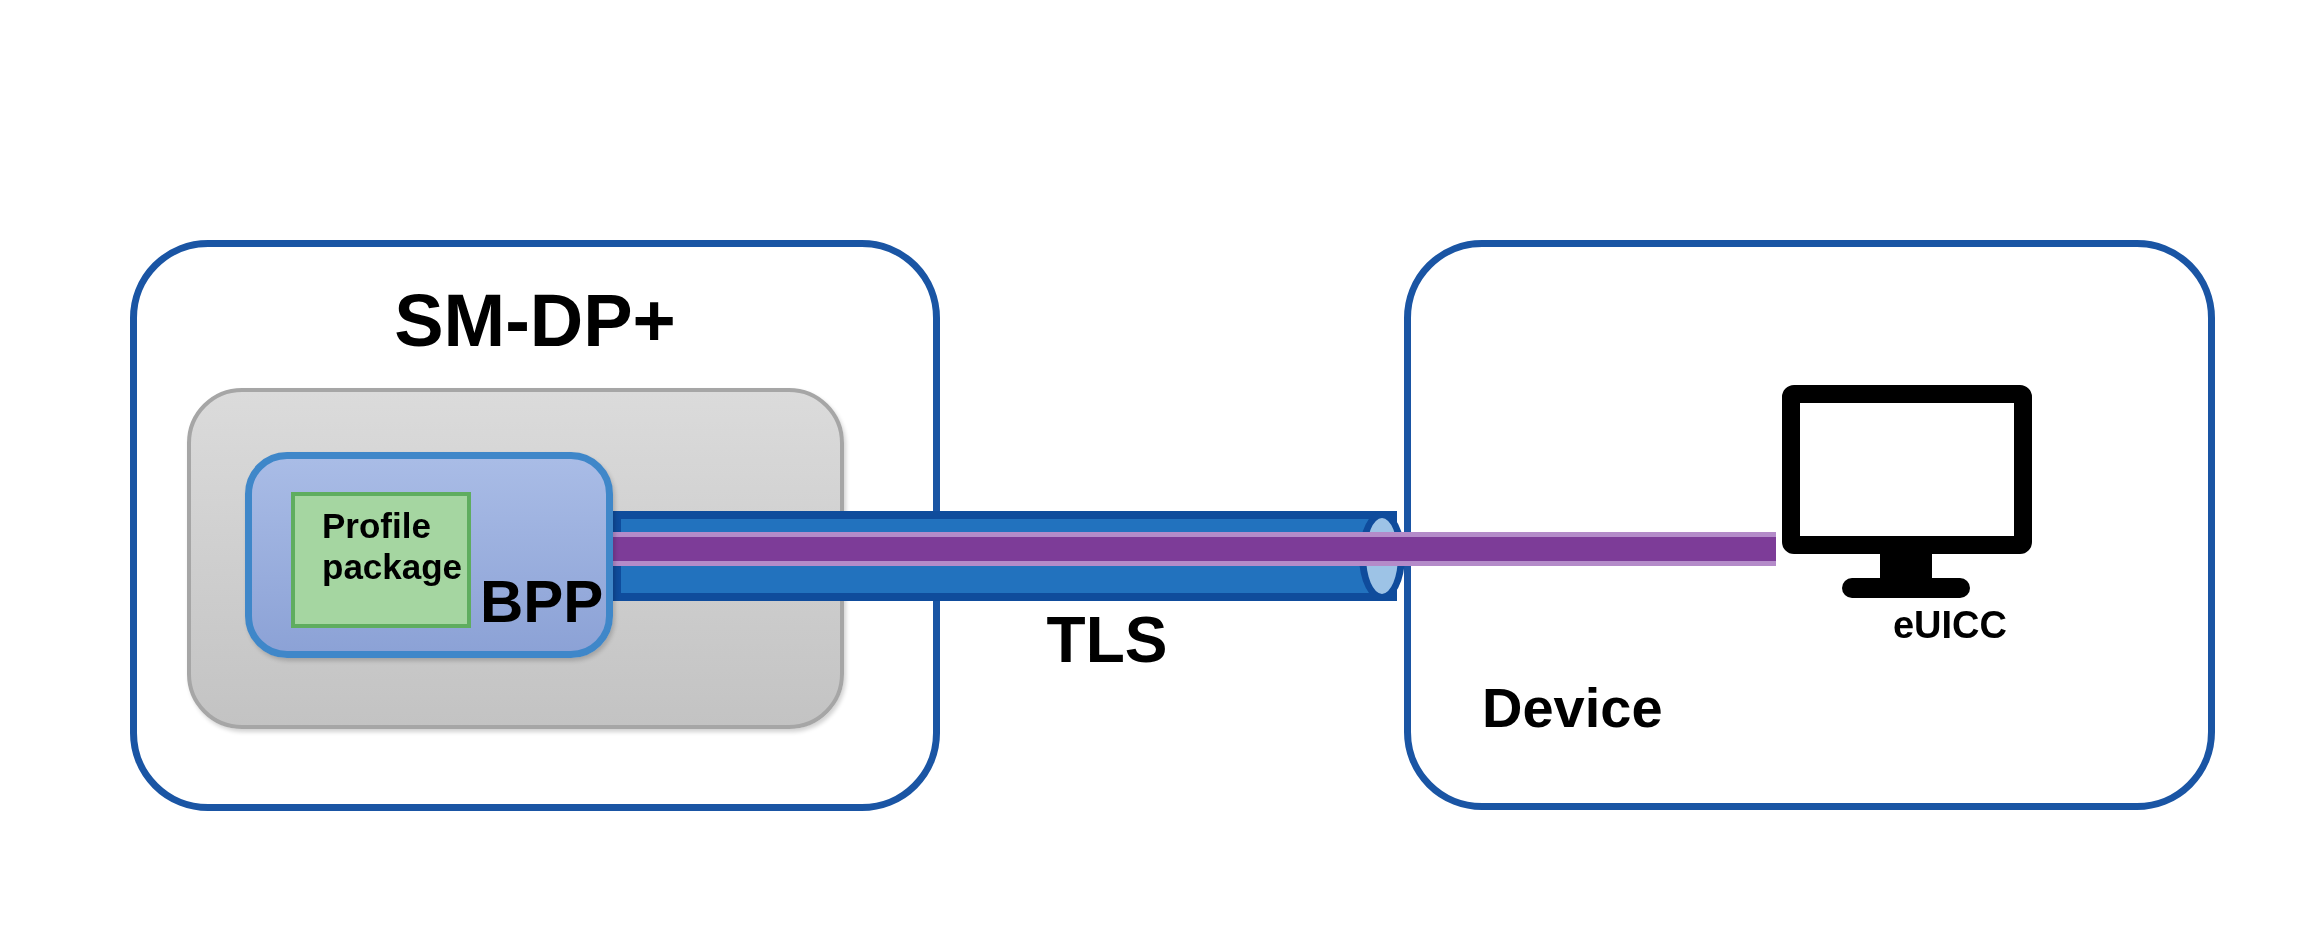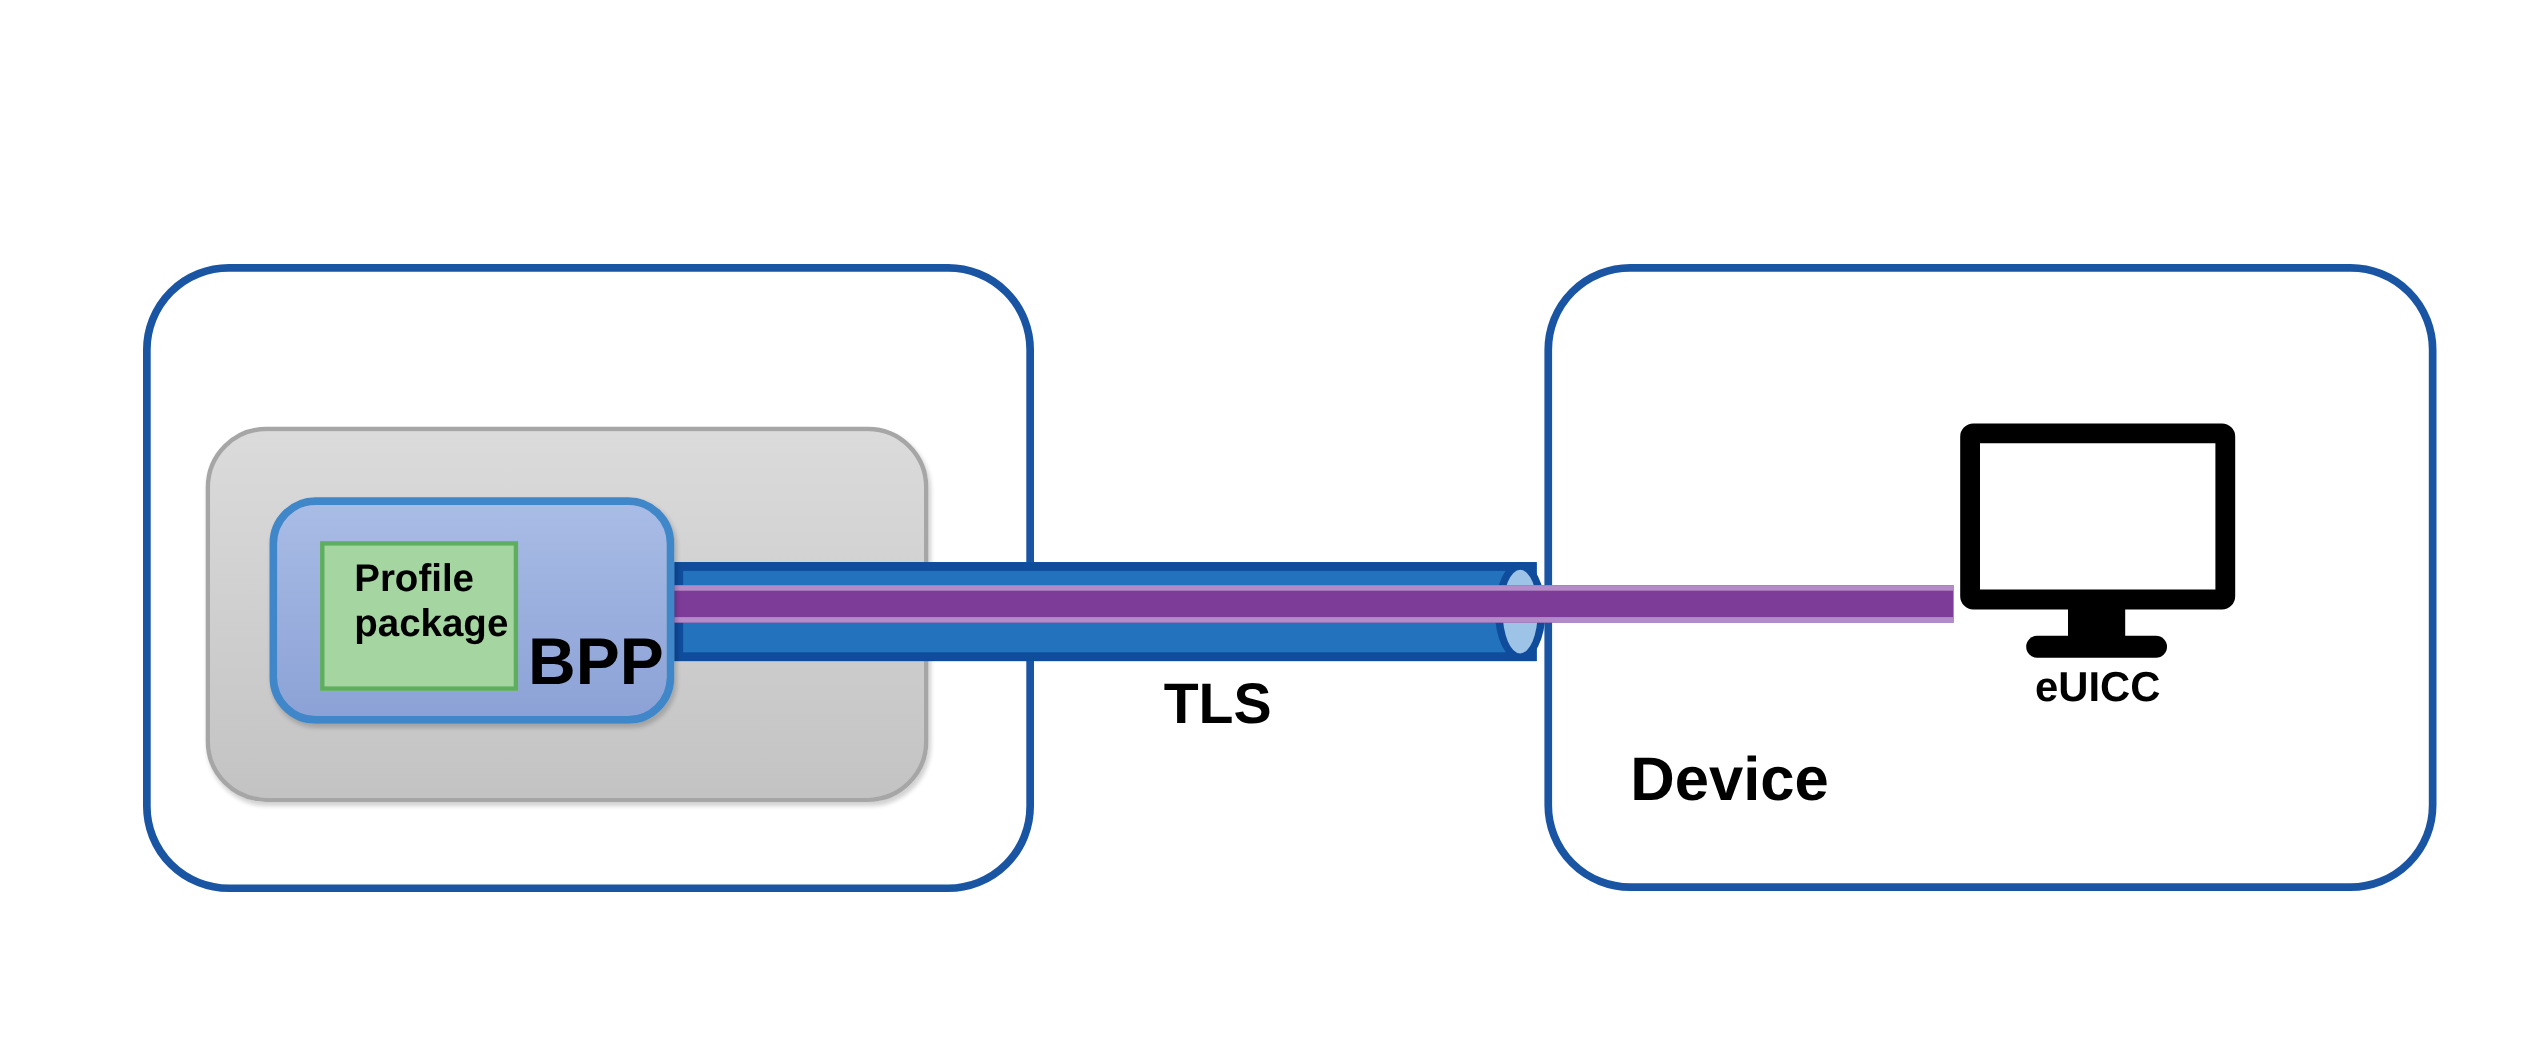"SM-DP+" div.box-title { html: none -> <div>SM-DP+</div> }
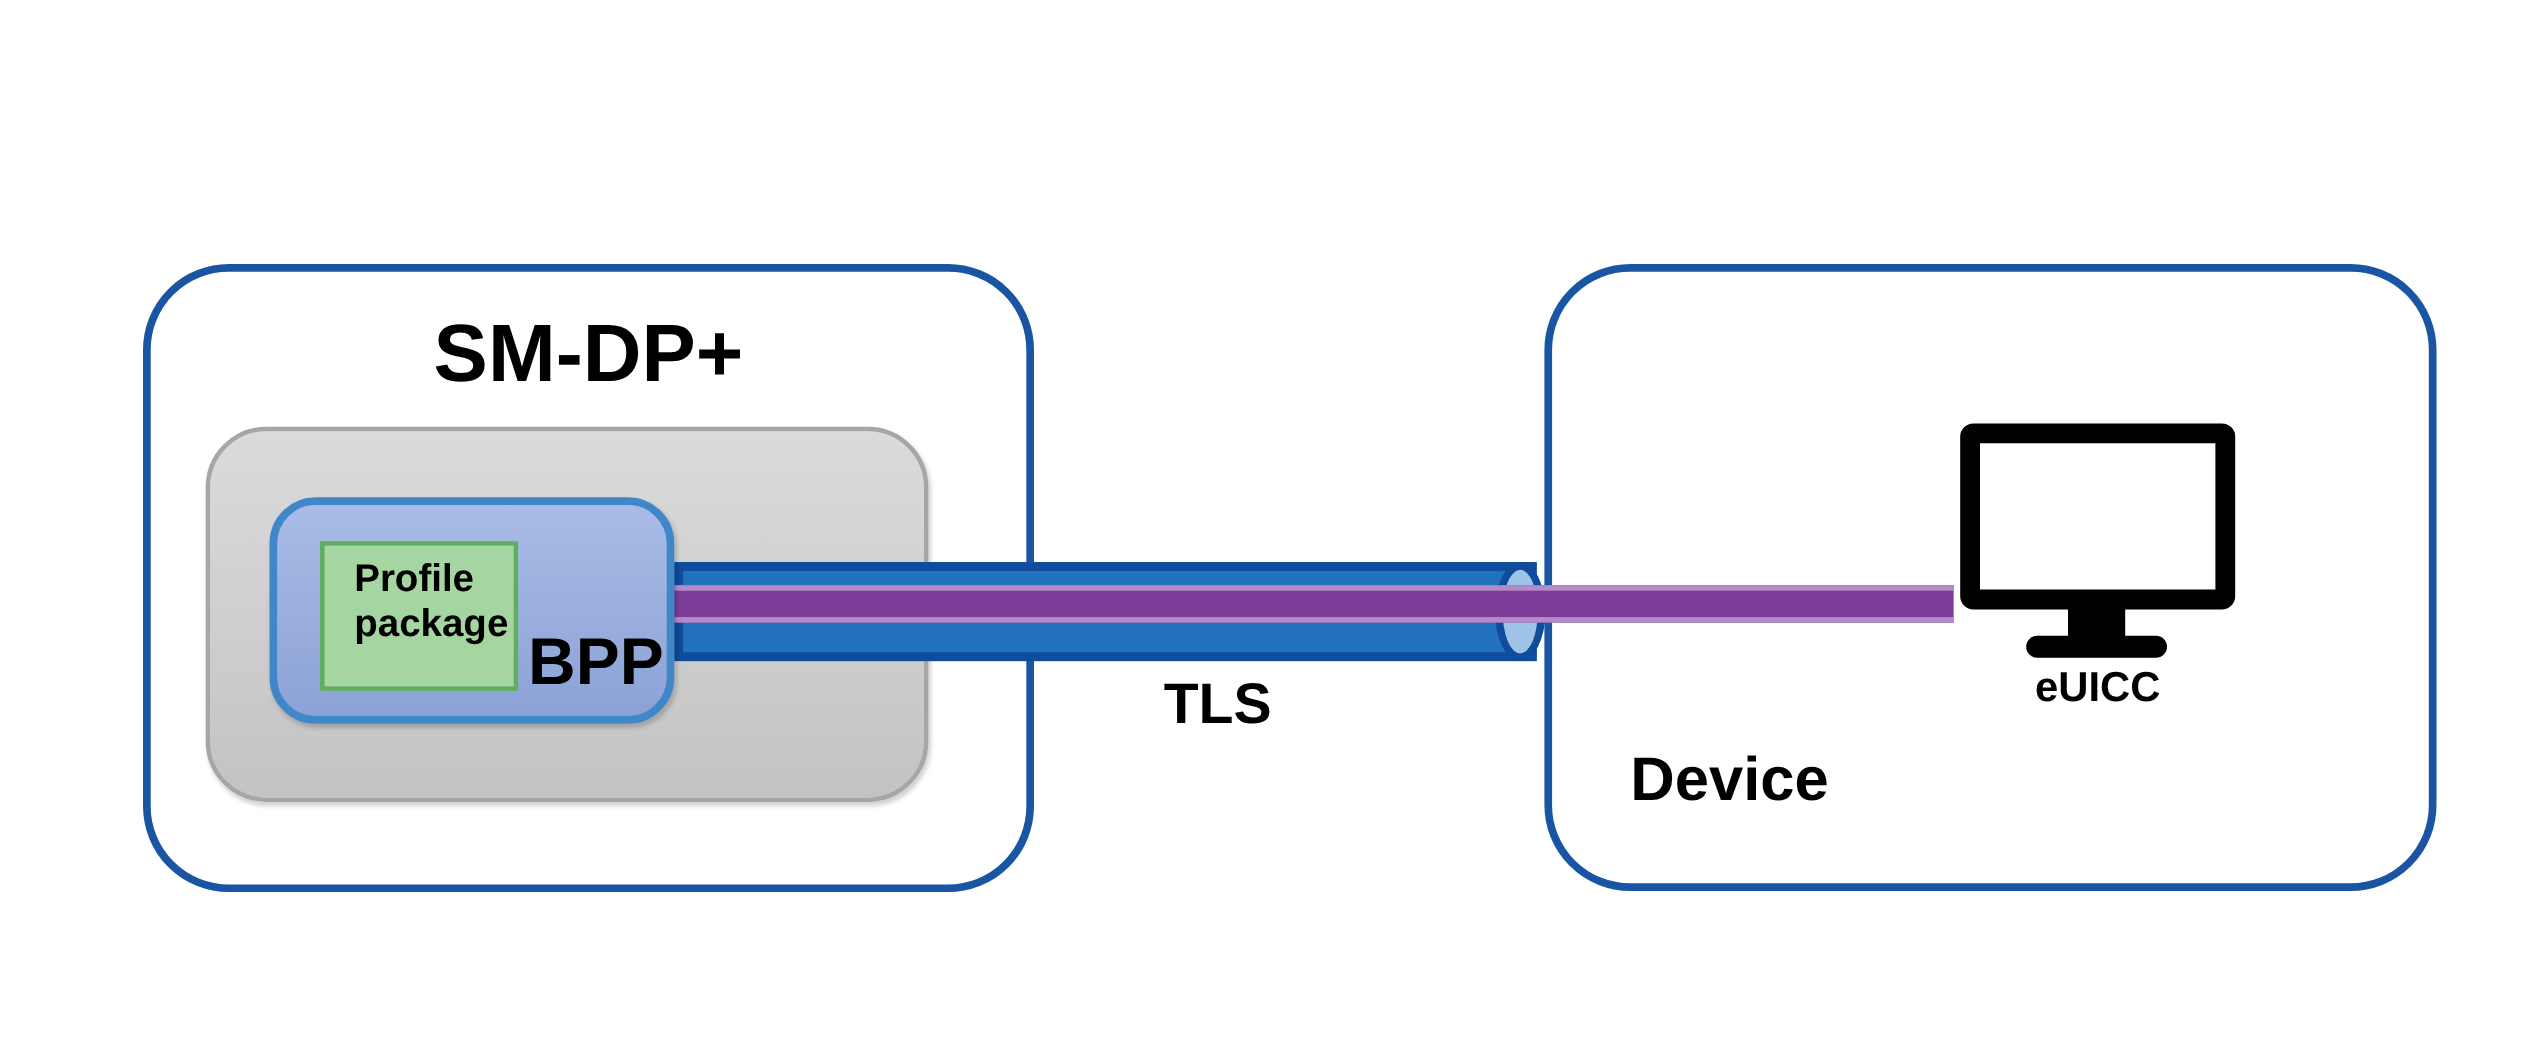"TLS" .tls-label { font-size: 52px -> 64px }
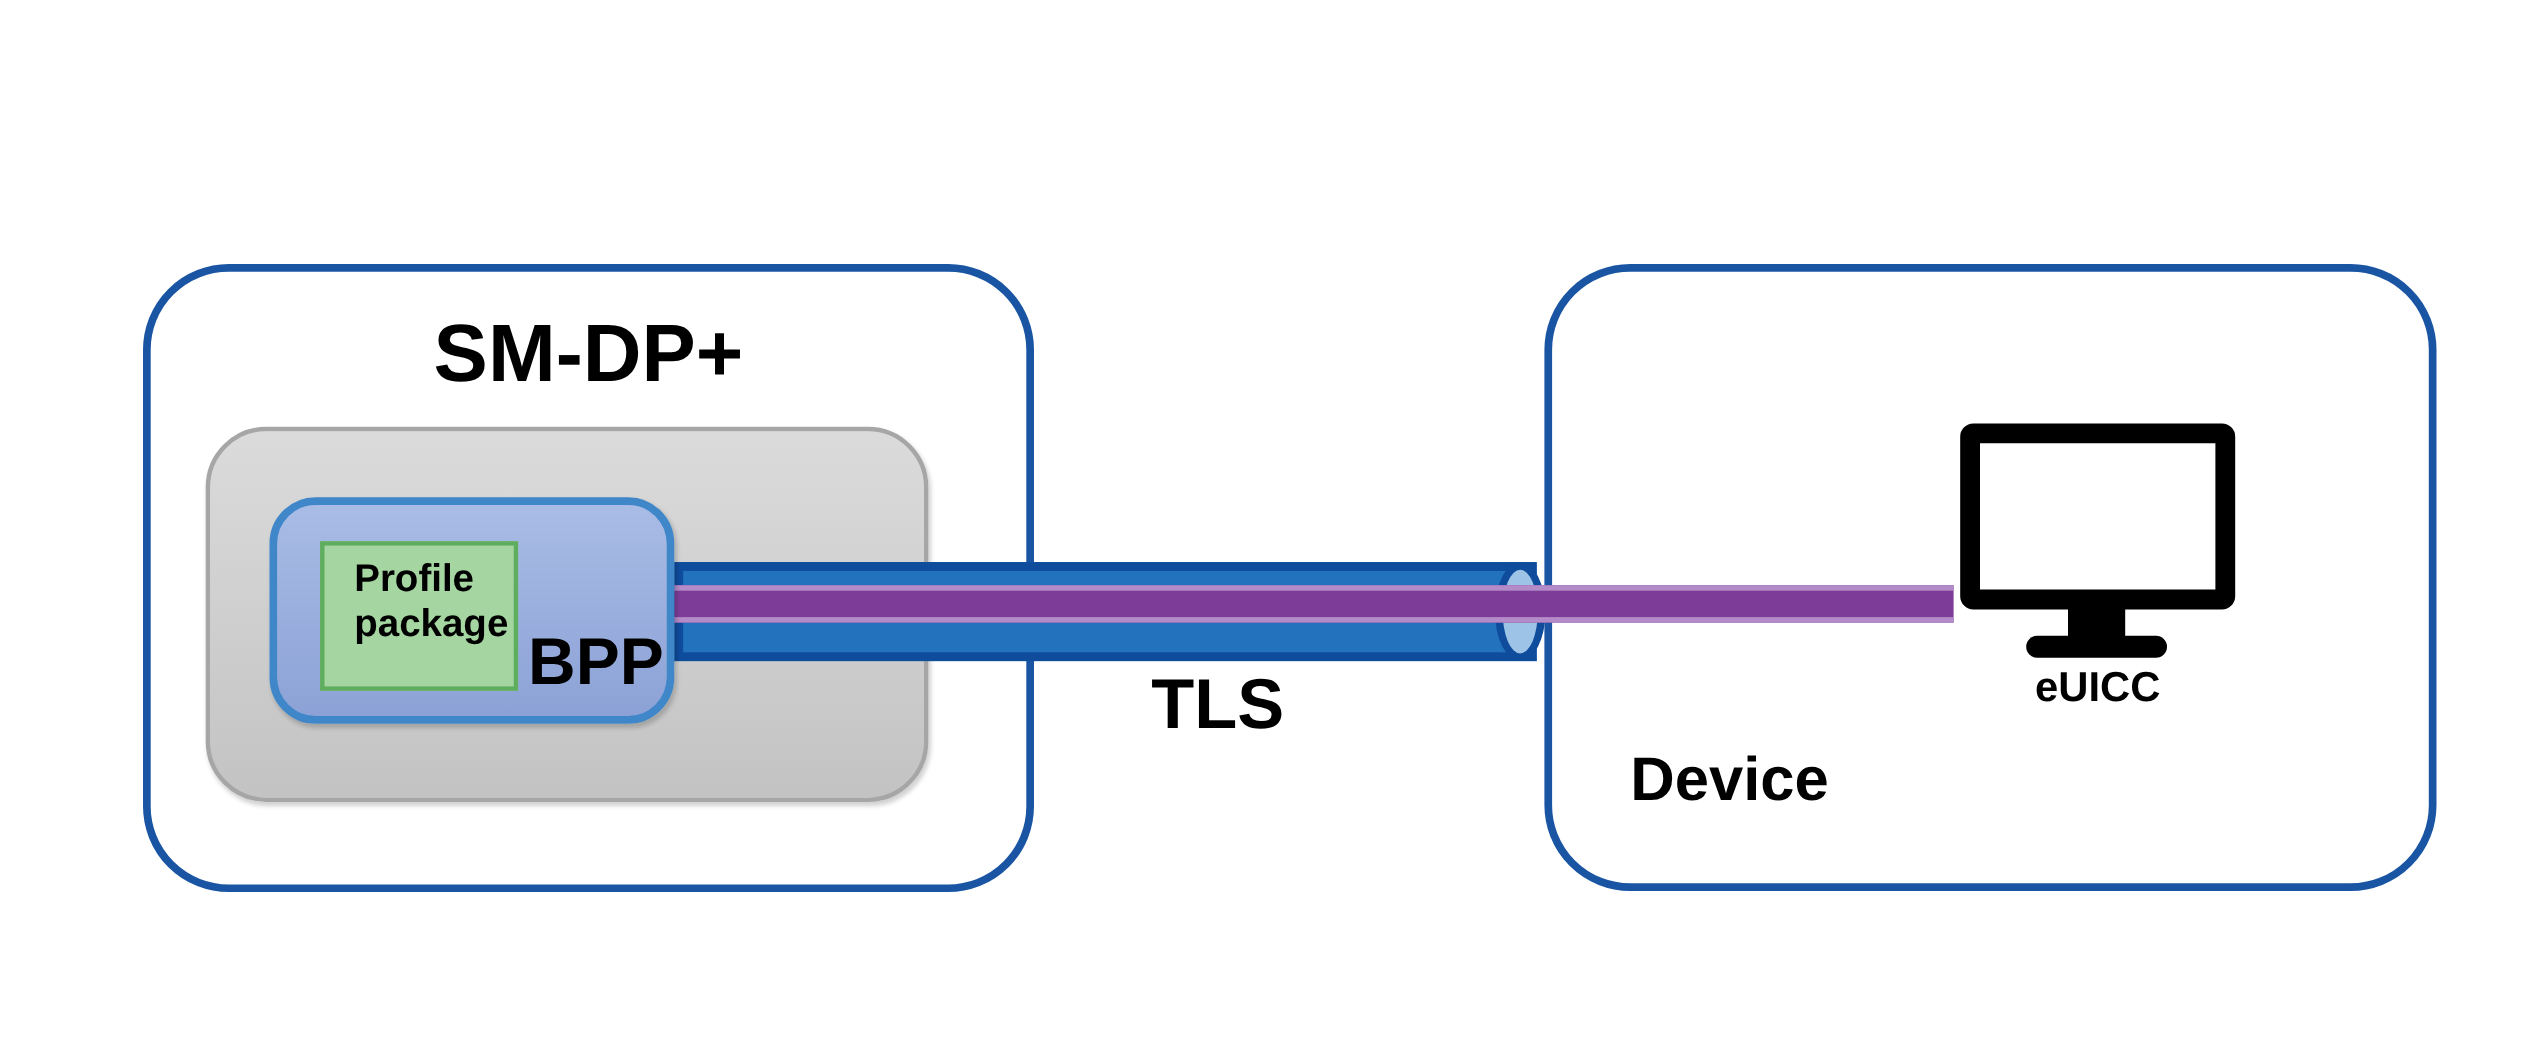"eUICC" .euicc-label { text-align: center -> right }
